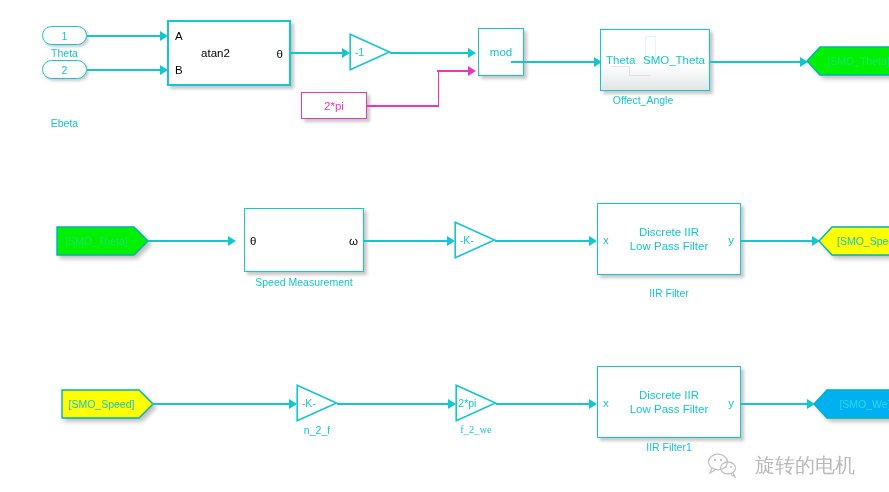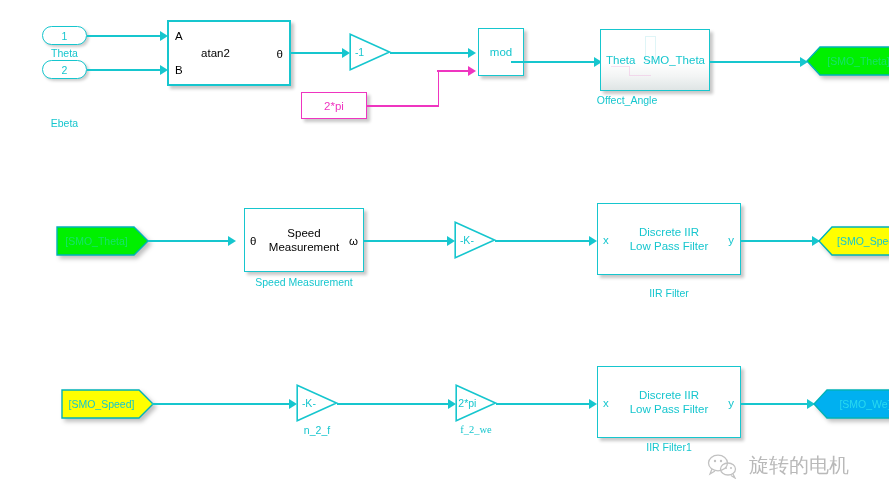"Offect_Angle" div.caption { left: 572px -> 588px }
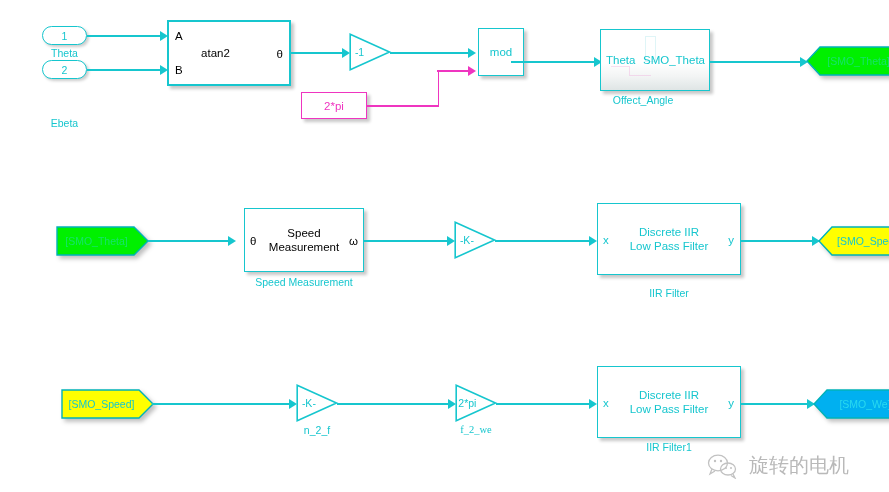"Speed" div.blk-text { html: <div>Speed Measurement</div> -> none }
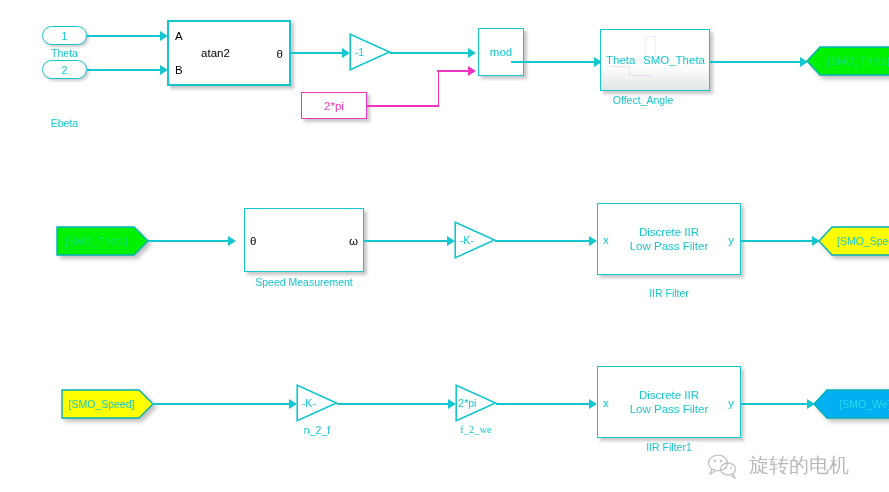"旋转的电机" #watermark { align-items: flex-end -> flex-start; gap: 12px -> 18px }
